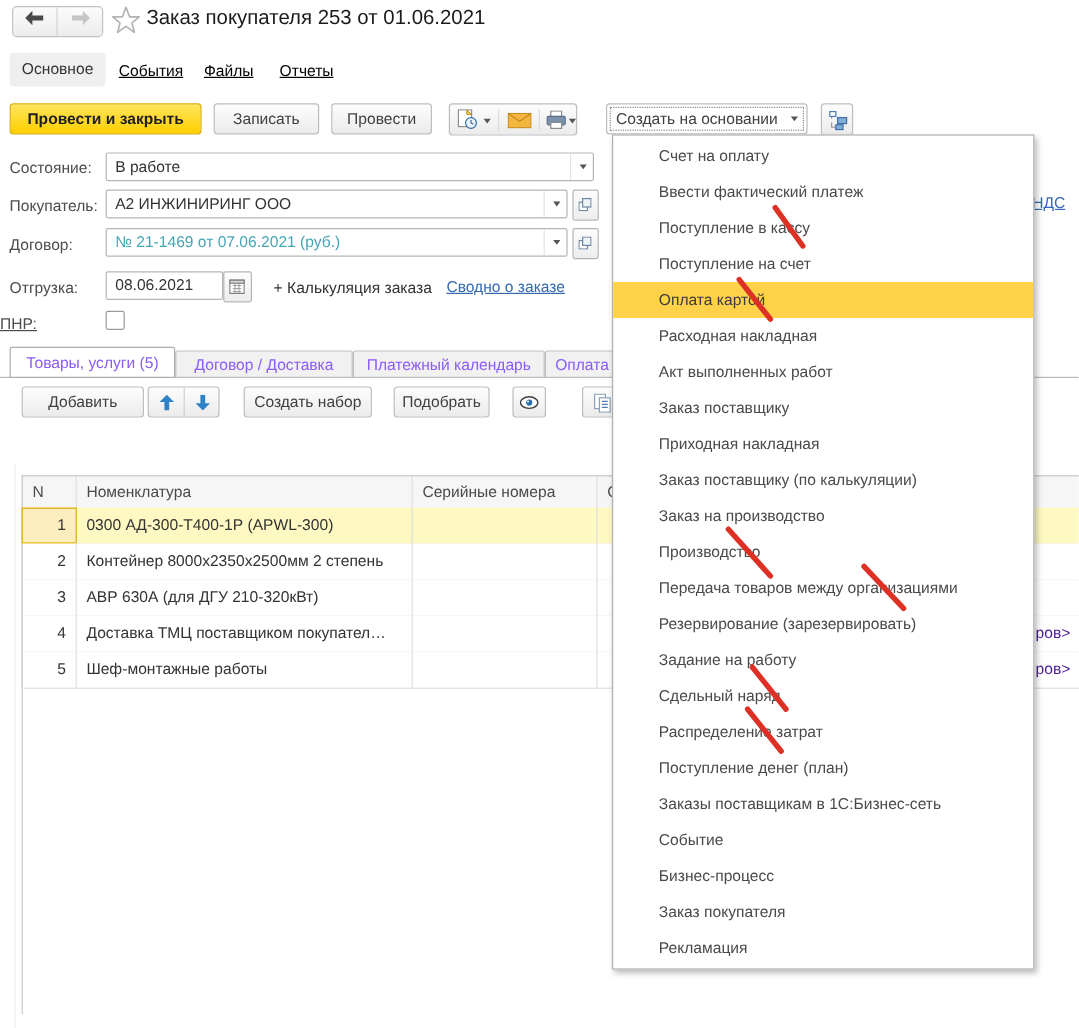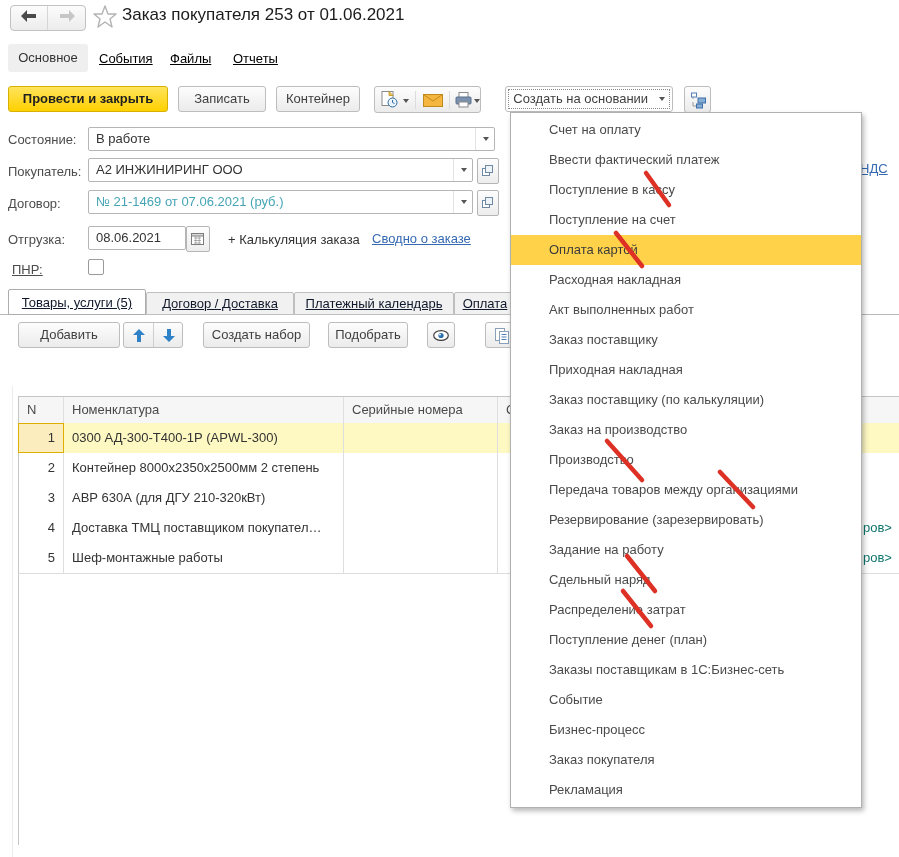"Контейнер" div.btn { text: Контейнер -> Провести }
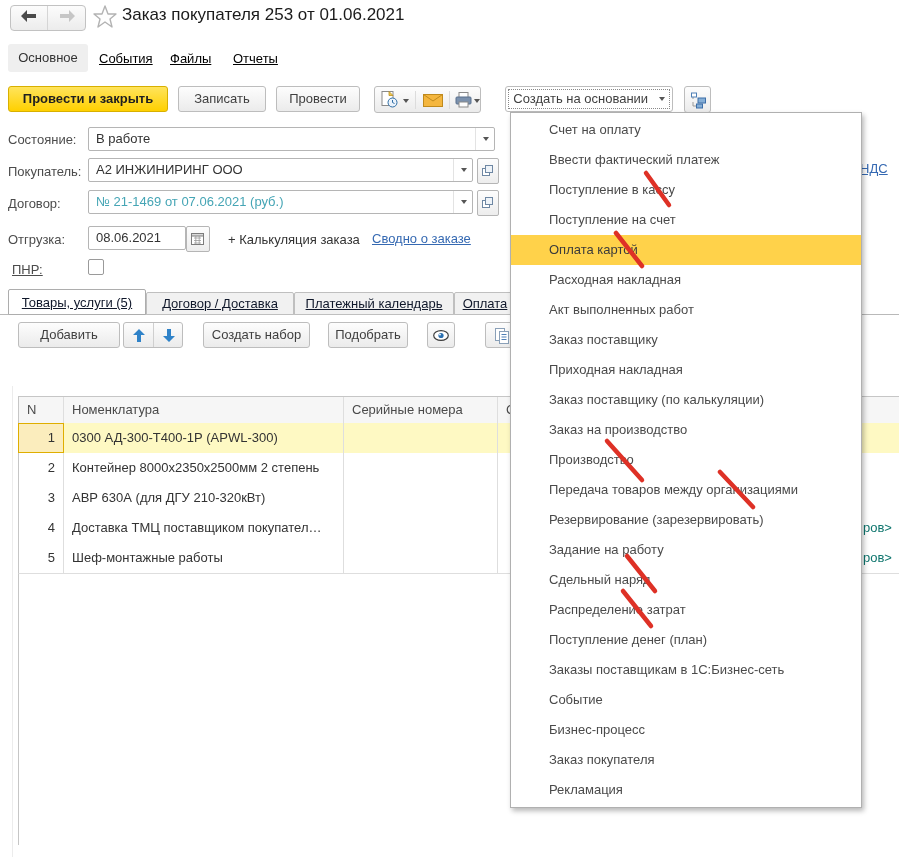"ПНР:" div.flabel { left: 12px -> 0 }
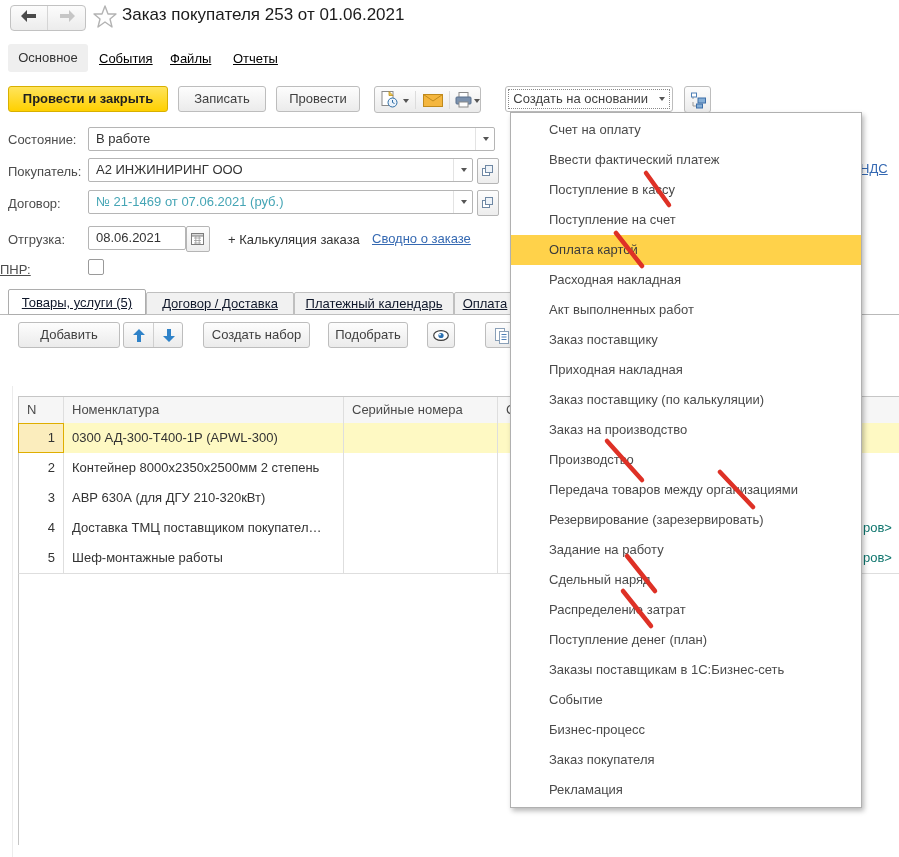"Товары, услуги (5)" .stab { color: #0f172a -> #8b5cf6; text-decoration: underline -> none }
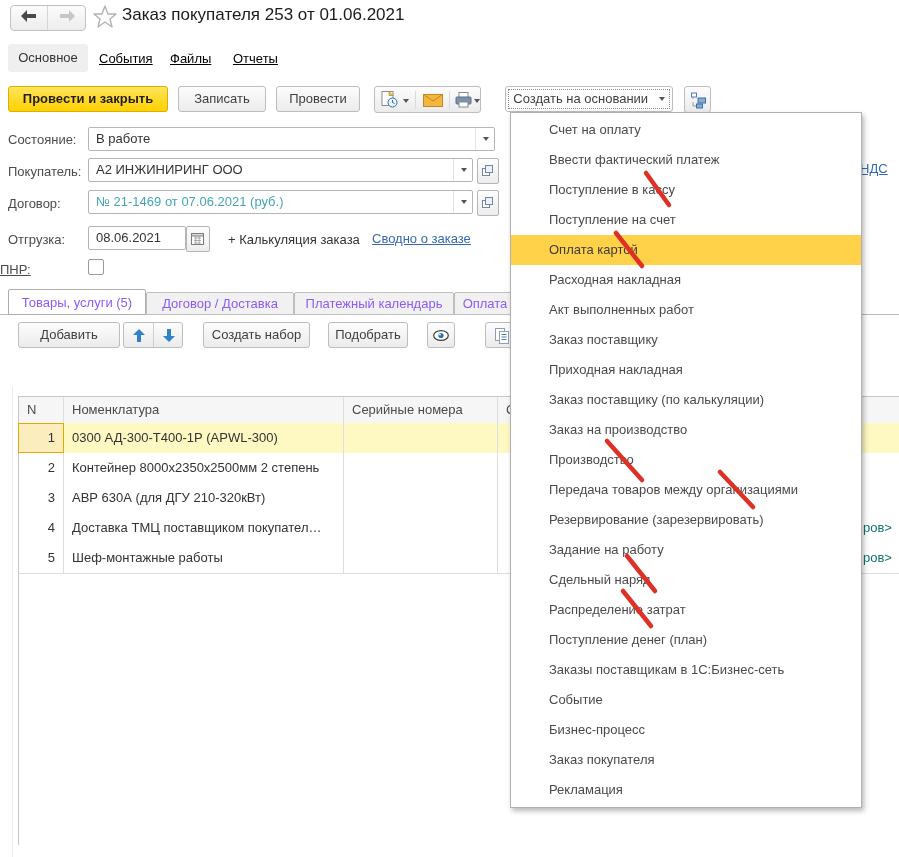"ров>" .frag { color: #0f766e -> #4c1d95 }
